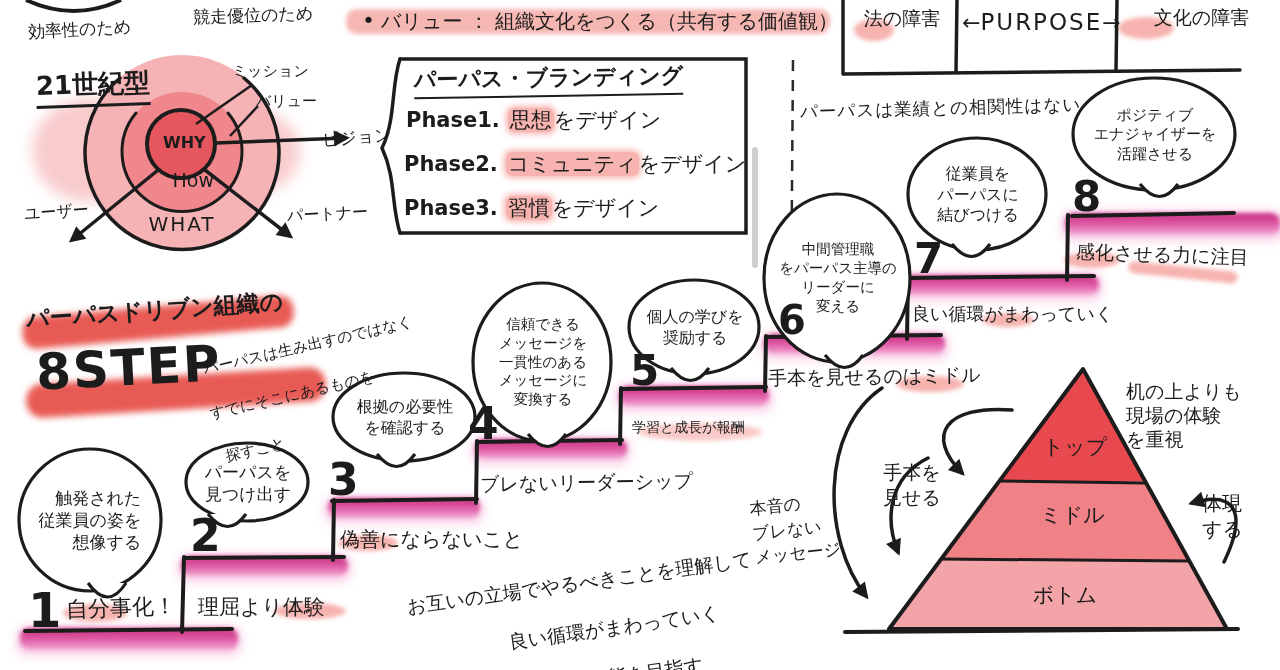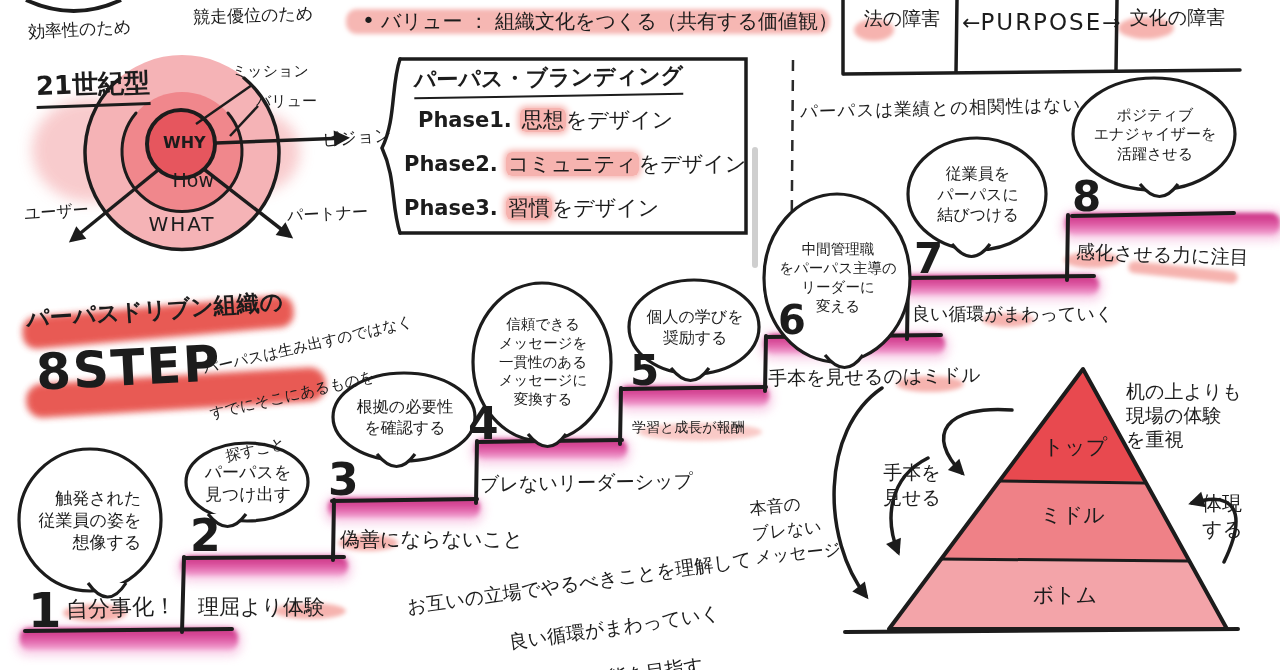"文化の障害" div.t { padding-left: none -> 24px }
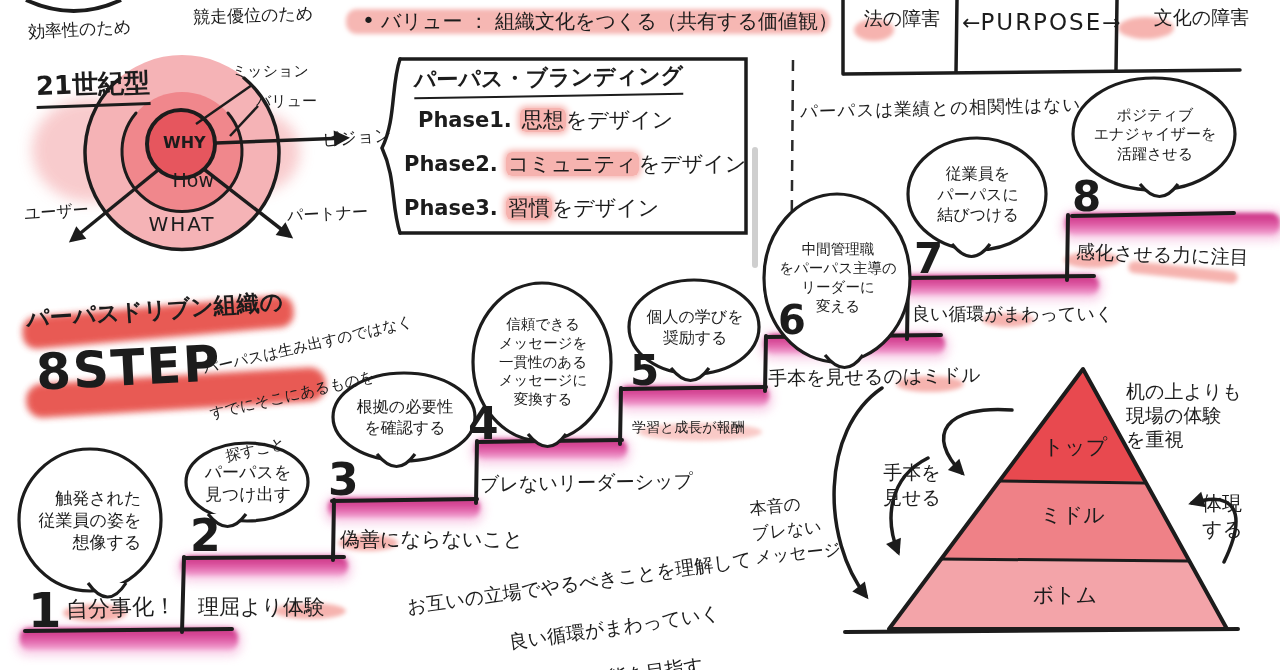"Phase1. 思想をデザイン" div.phase-row { left: 418px -> 406px }
